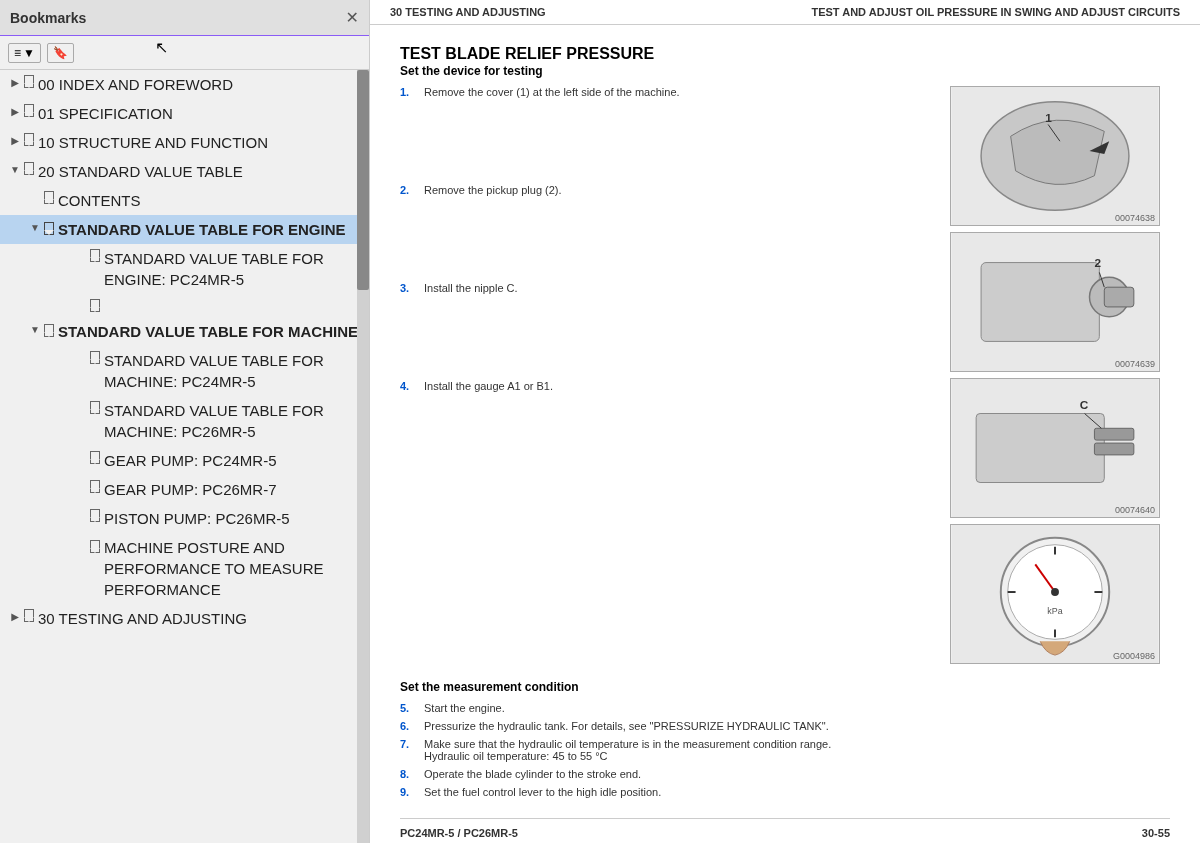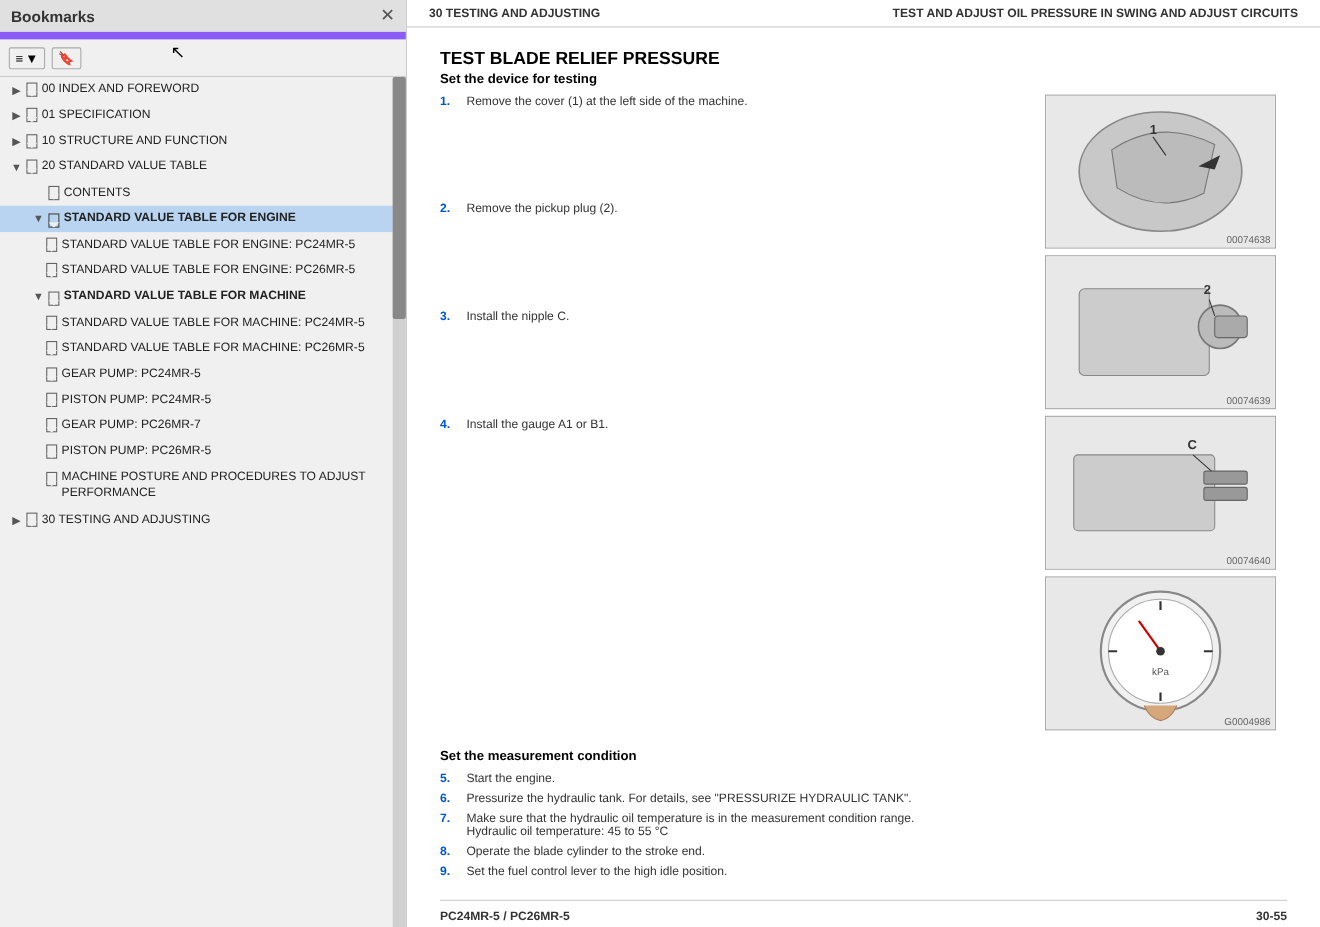"Bookmarks" .bookmarks-header { border-bottom: 7px solid #8b5cf6 -> 1px solid #8b5cf6 }
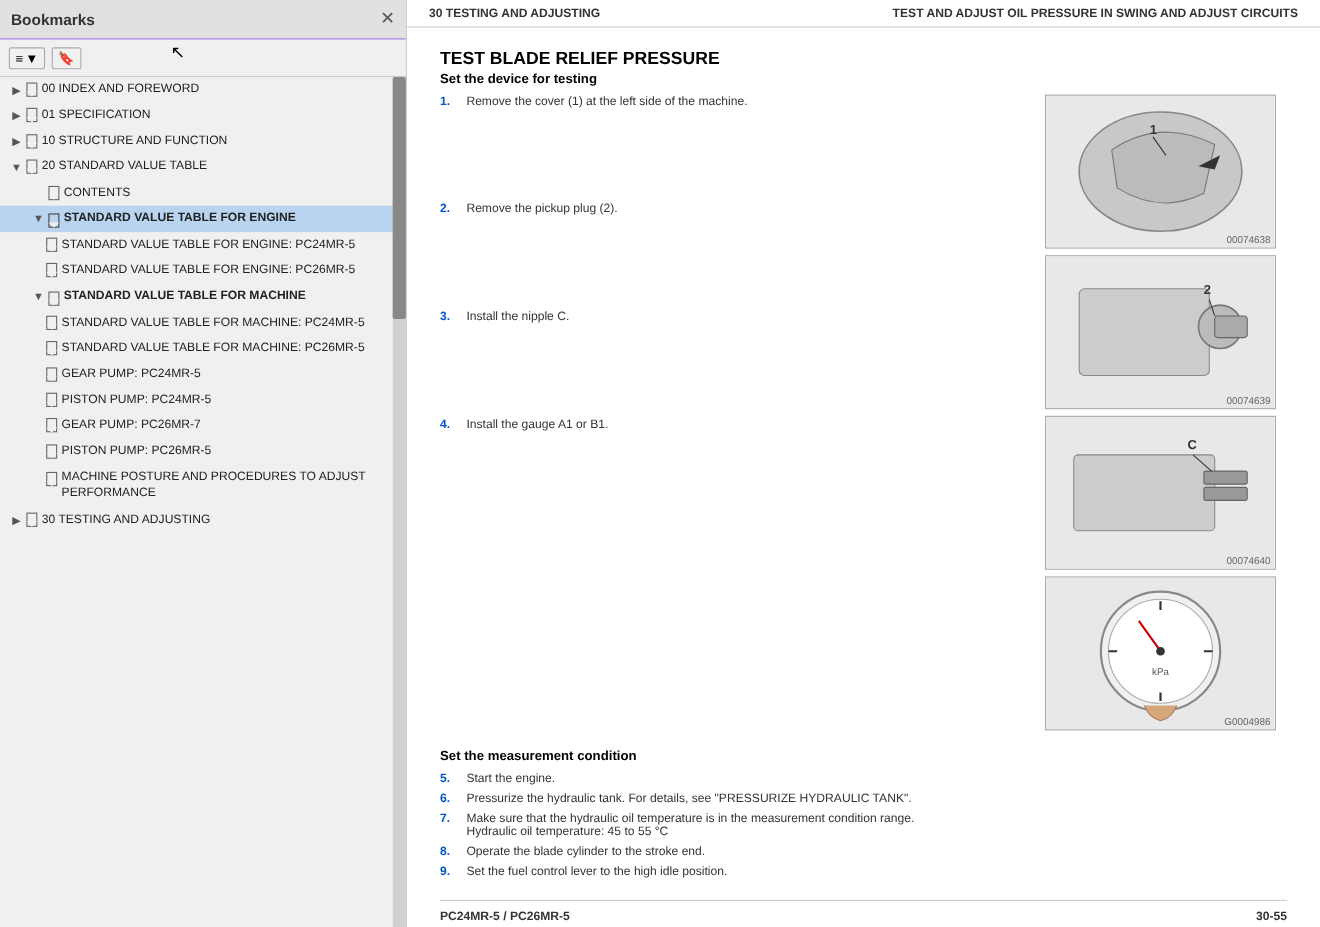"00 INDEX AND FOREWORD" .item-label { font-size: 11px -> 15px }
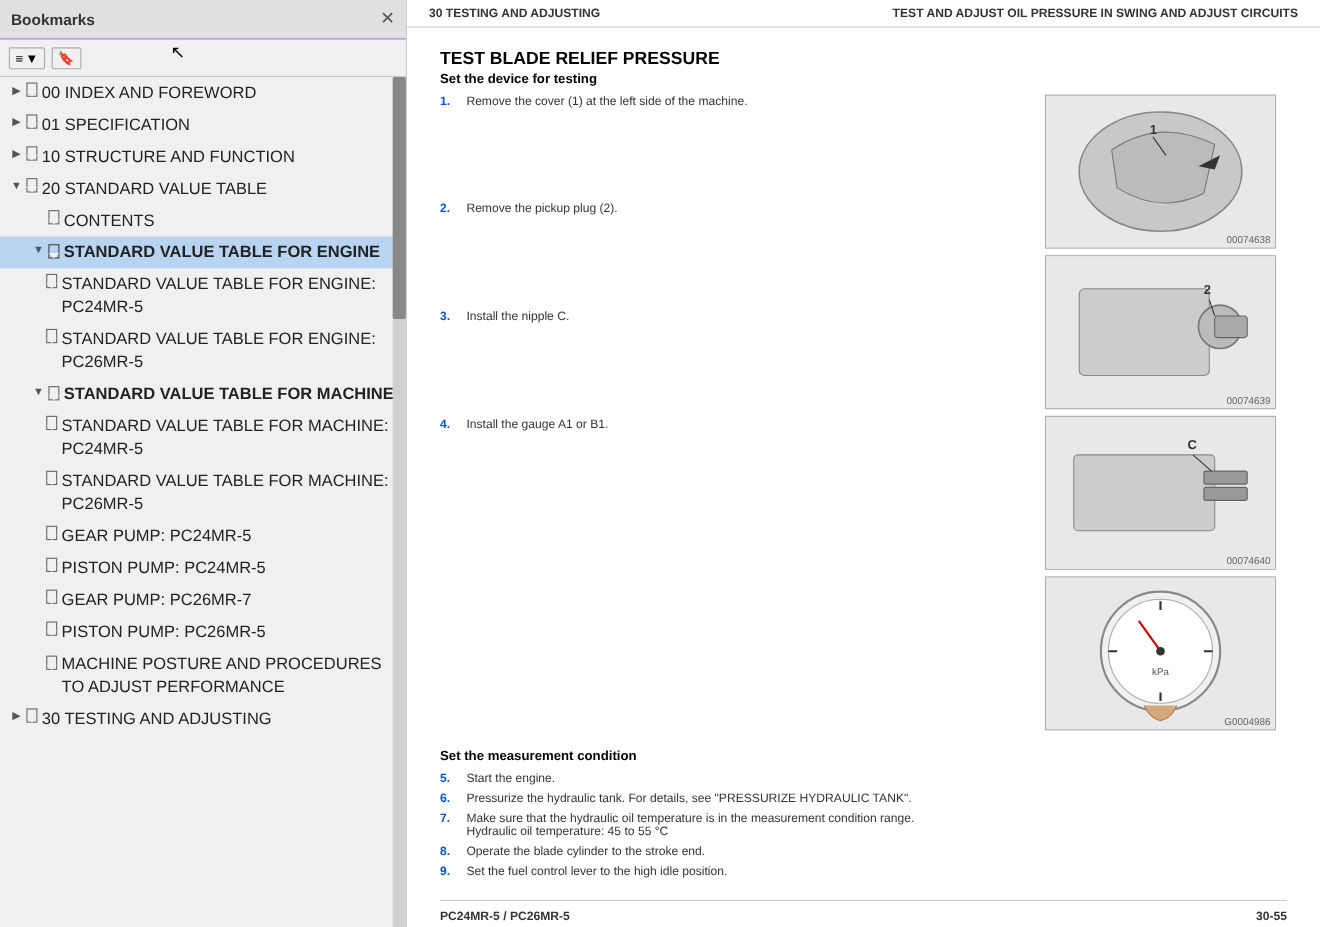"STANDARD VALUE TABLE FOR ENGINE:" .tree-item.level-2 { margin-left: none -> 24px; padding-left: 26px -> 50px }
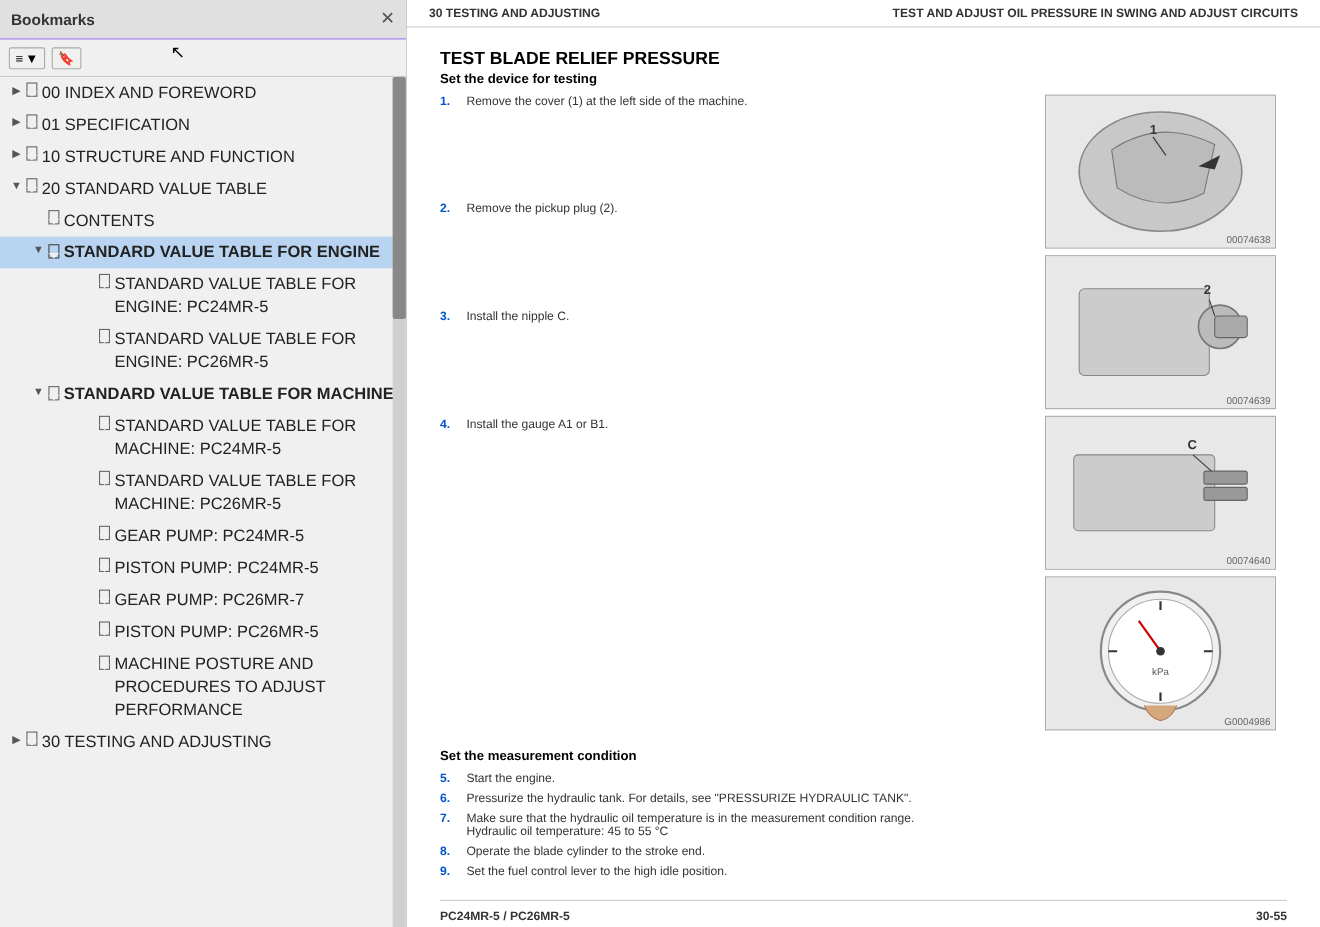"STANDARD VALUE TABLE FOR ENGINE: PC26MR-5" span.item-label { html: <span>STANDARD VALUE TABLE FOR ENGINE: PC26MR-5</span> -> none }
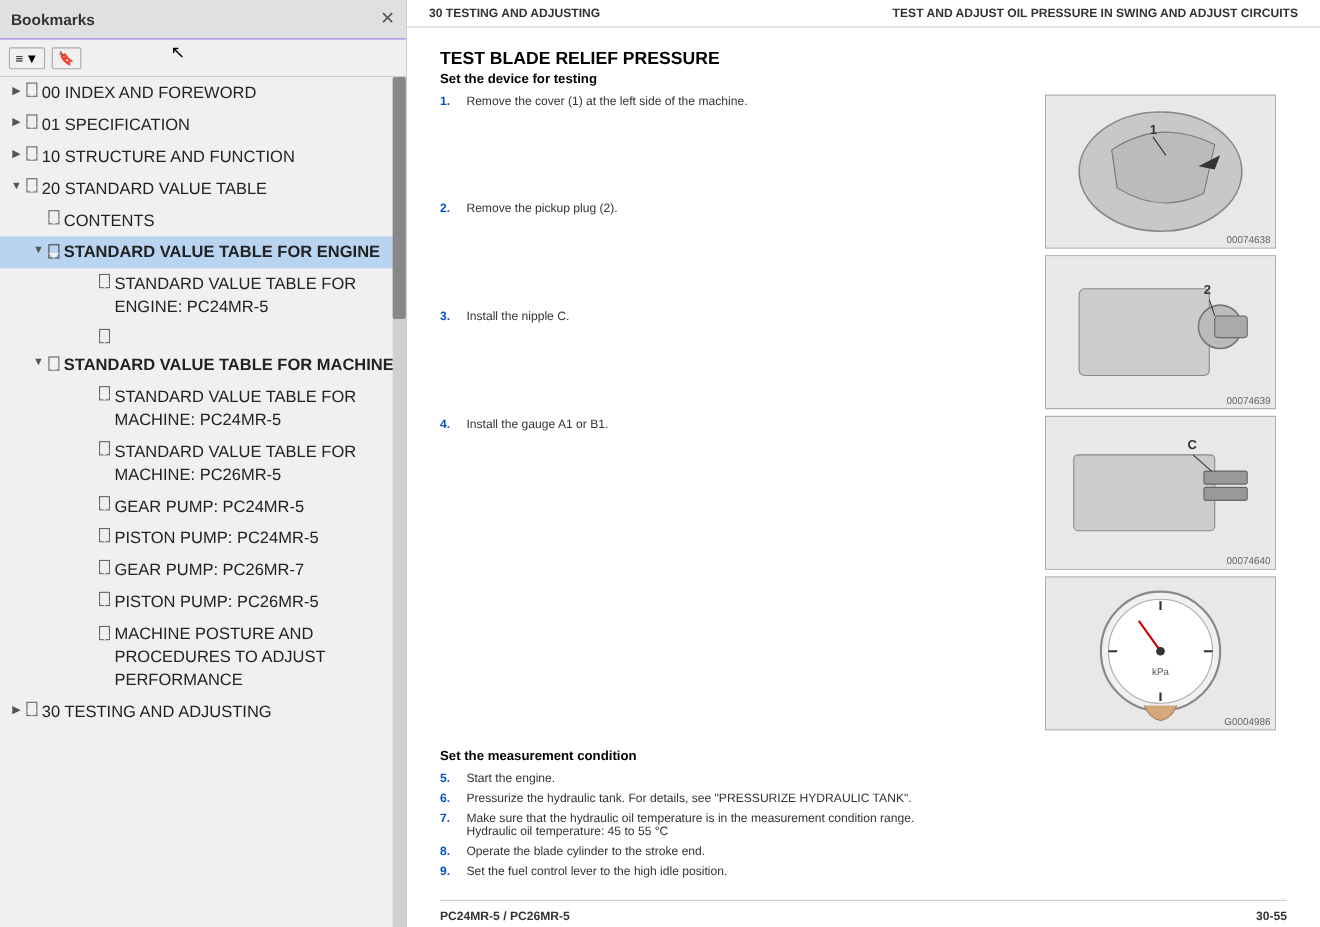"PISTON PUMP: PC24MR-5" div.tree-item { html: <div> <span>&nbsp;</span> <span></span> <span>PISTON PUMP: PC24MR-5</span> </div> -> none }
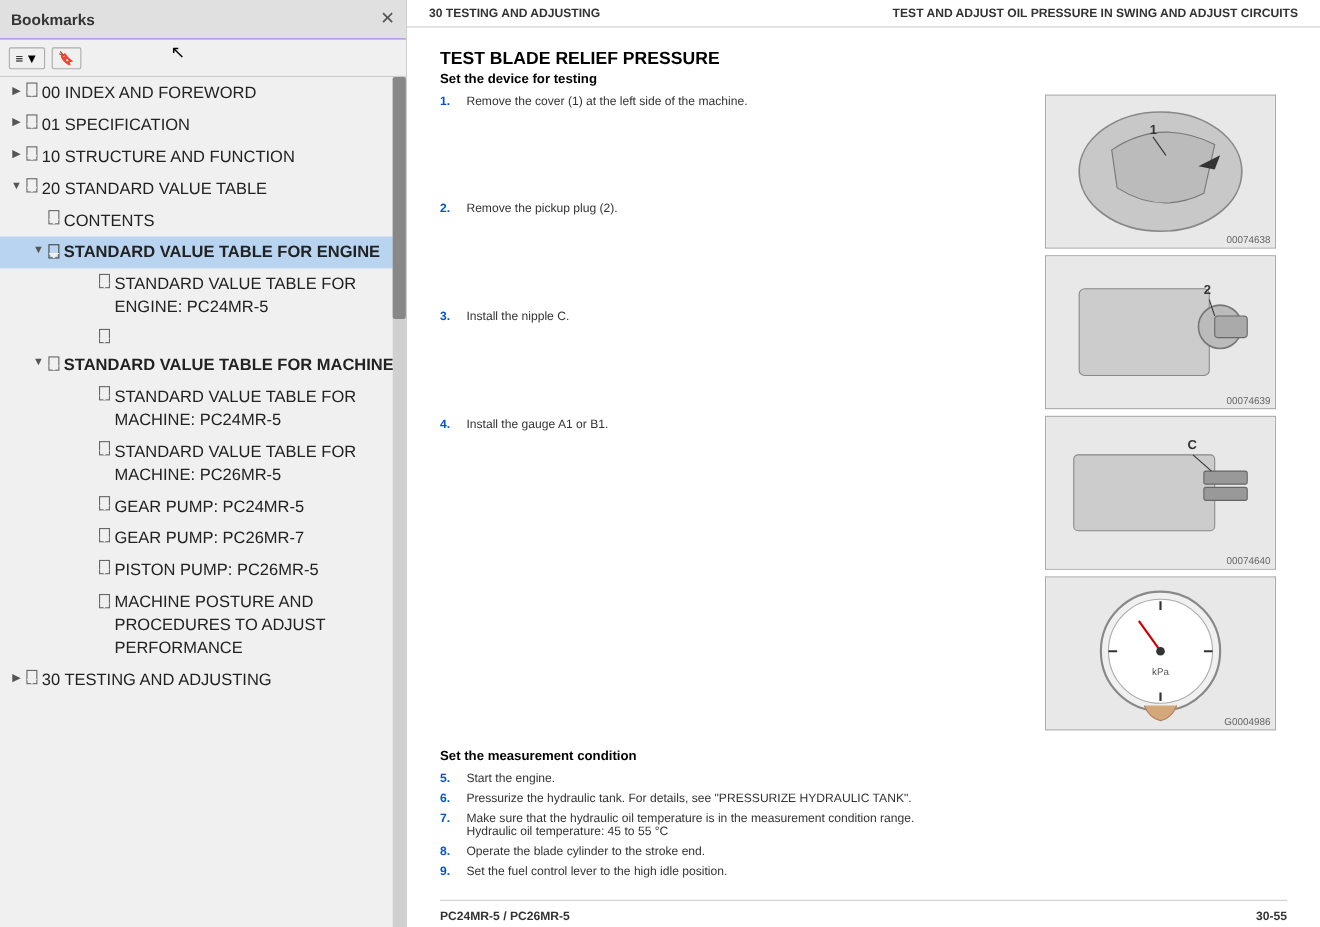"MACHINE POSTURE AND PROCEDURES TO" span.item-label { text: PROCEDURES TO ADJUST -> PERFORMANCE TO MEASURE }
